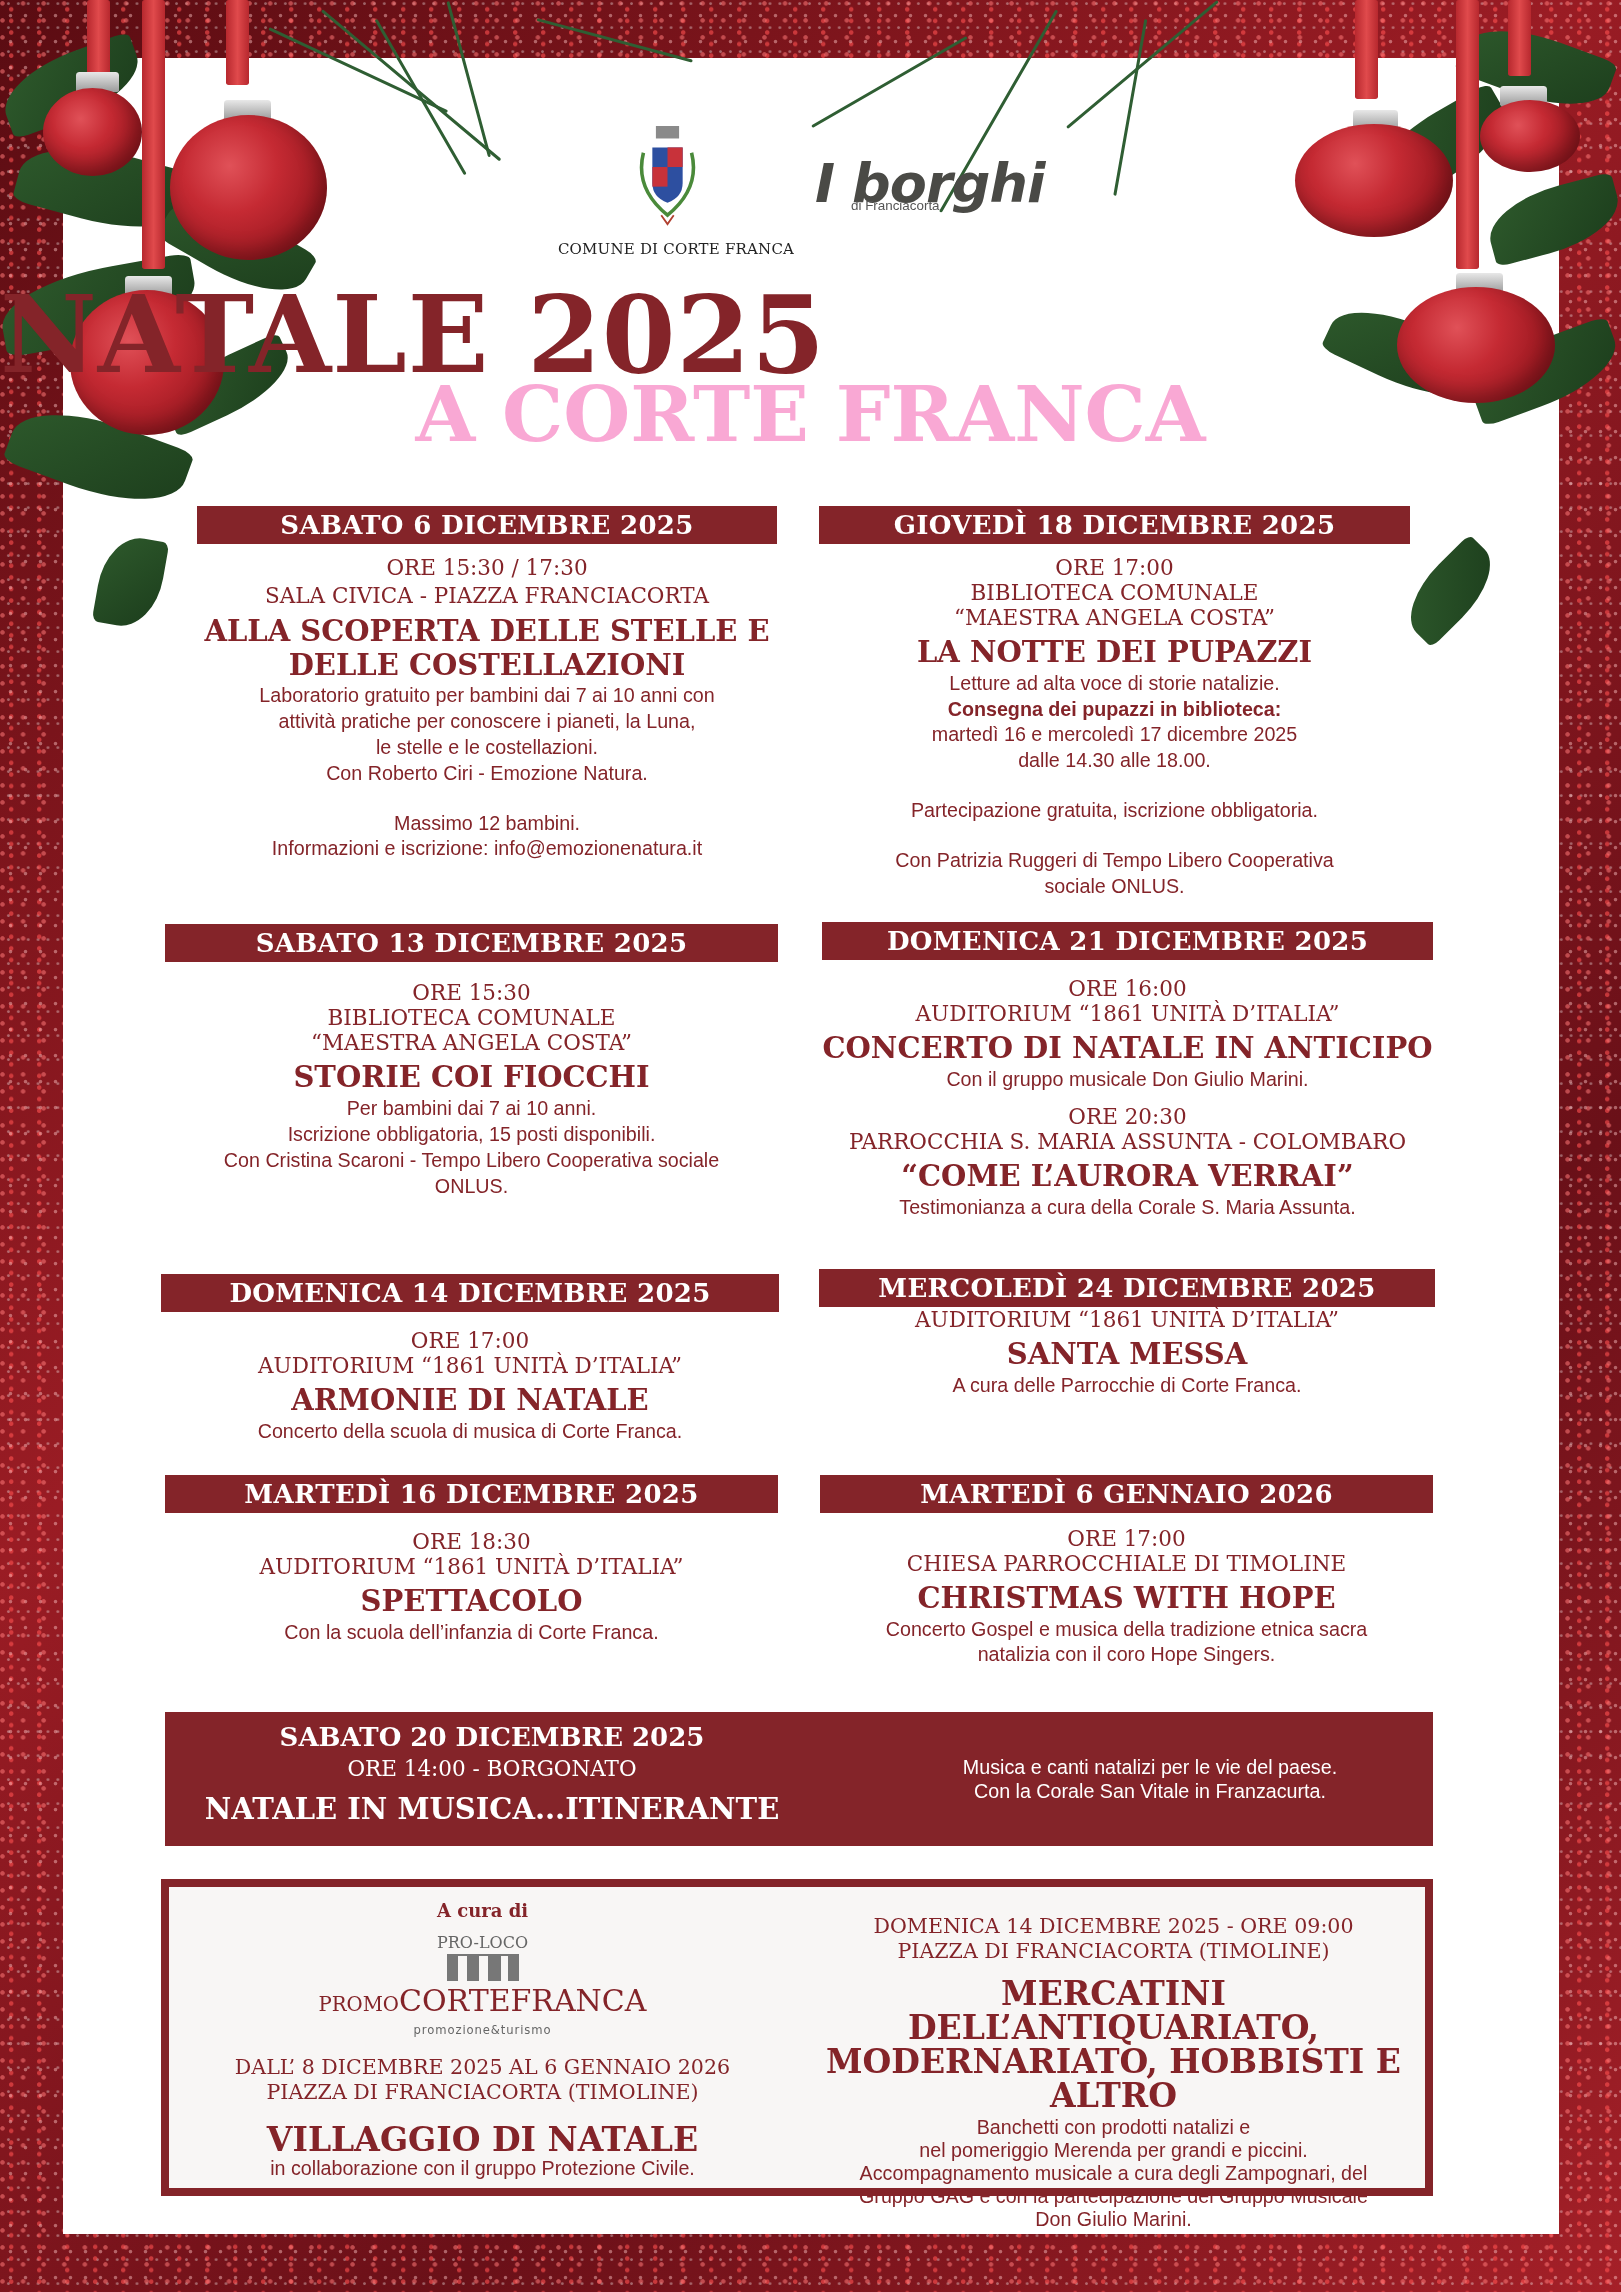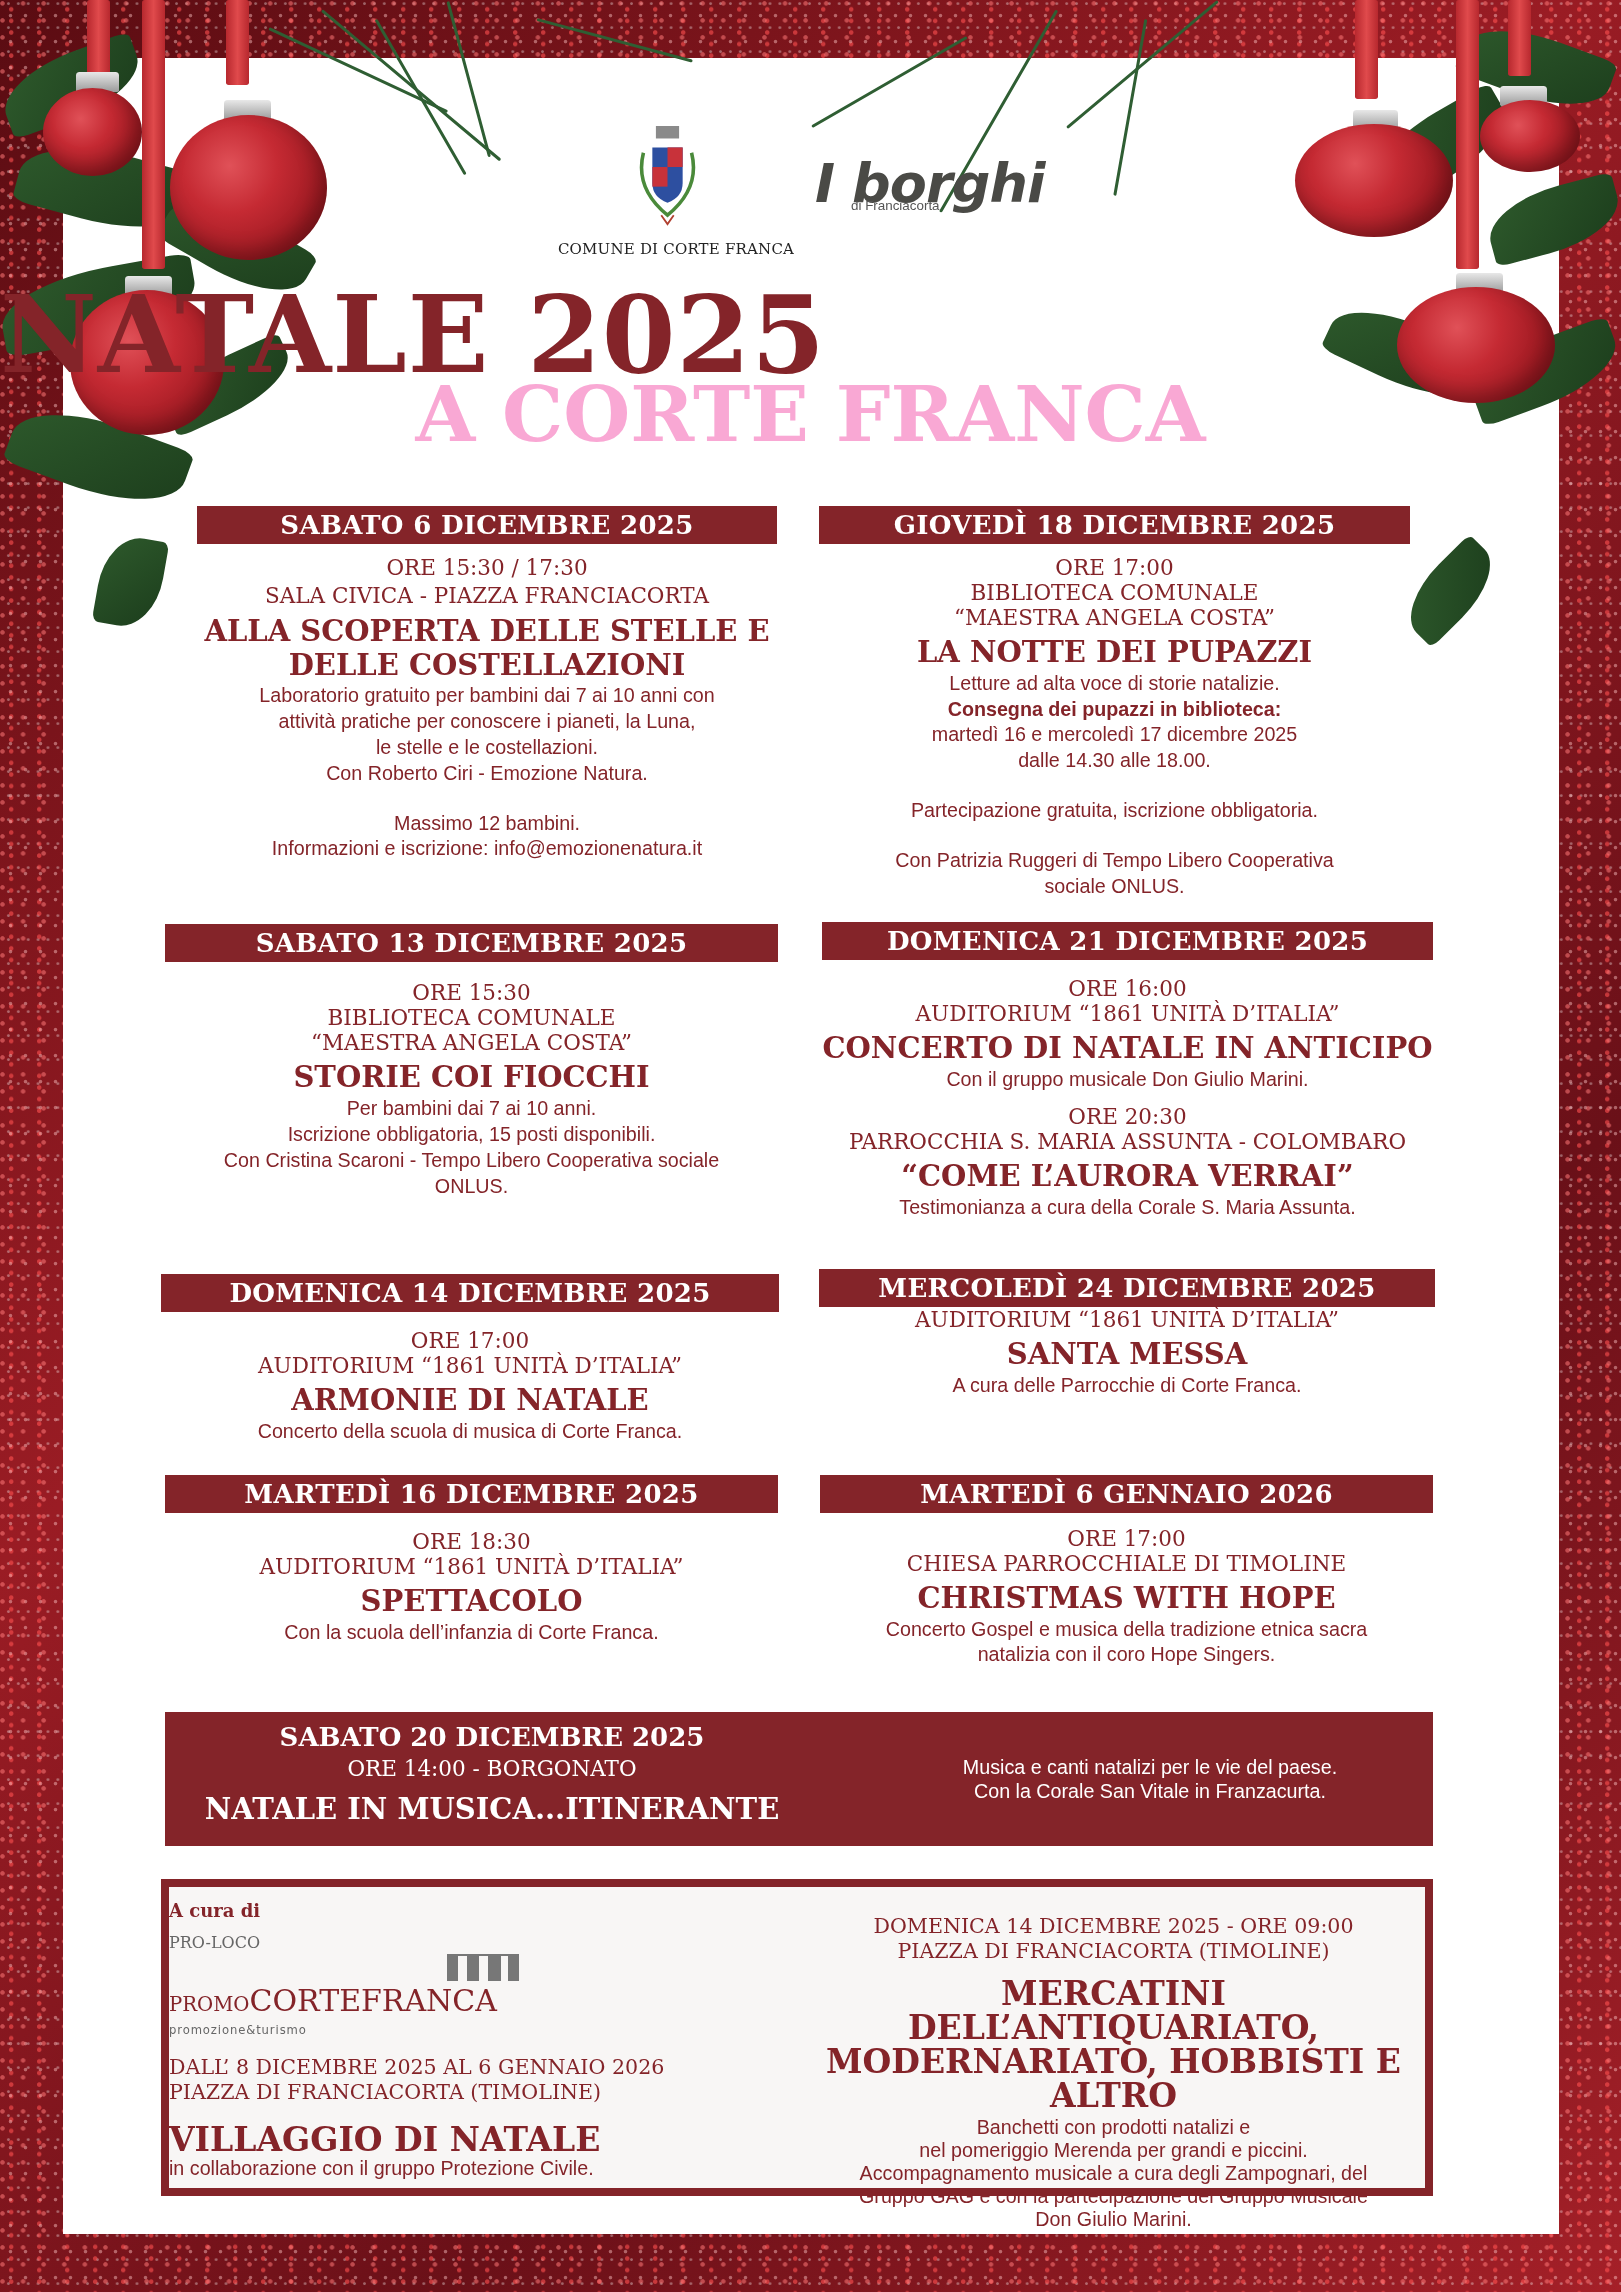"A cura di" .box .lc { text-align: left -> center }
